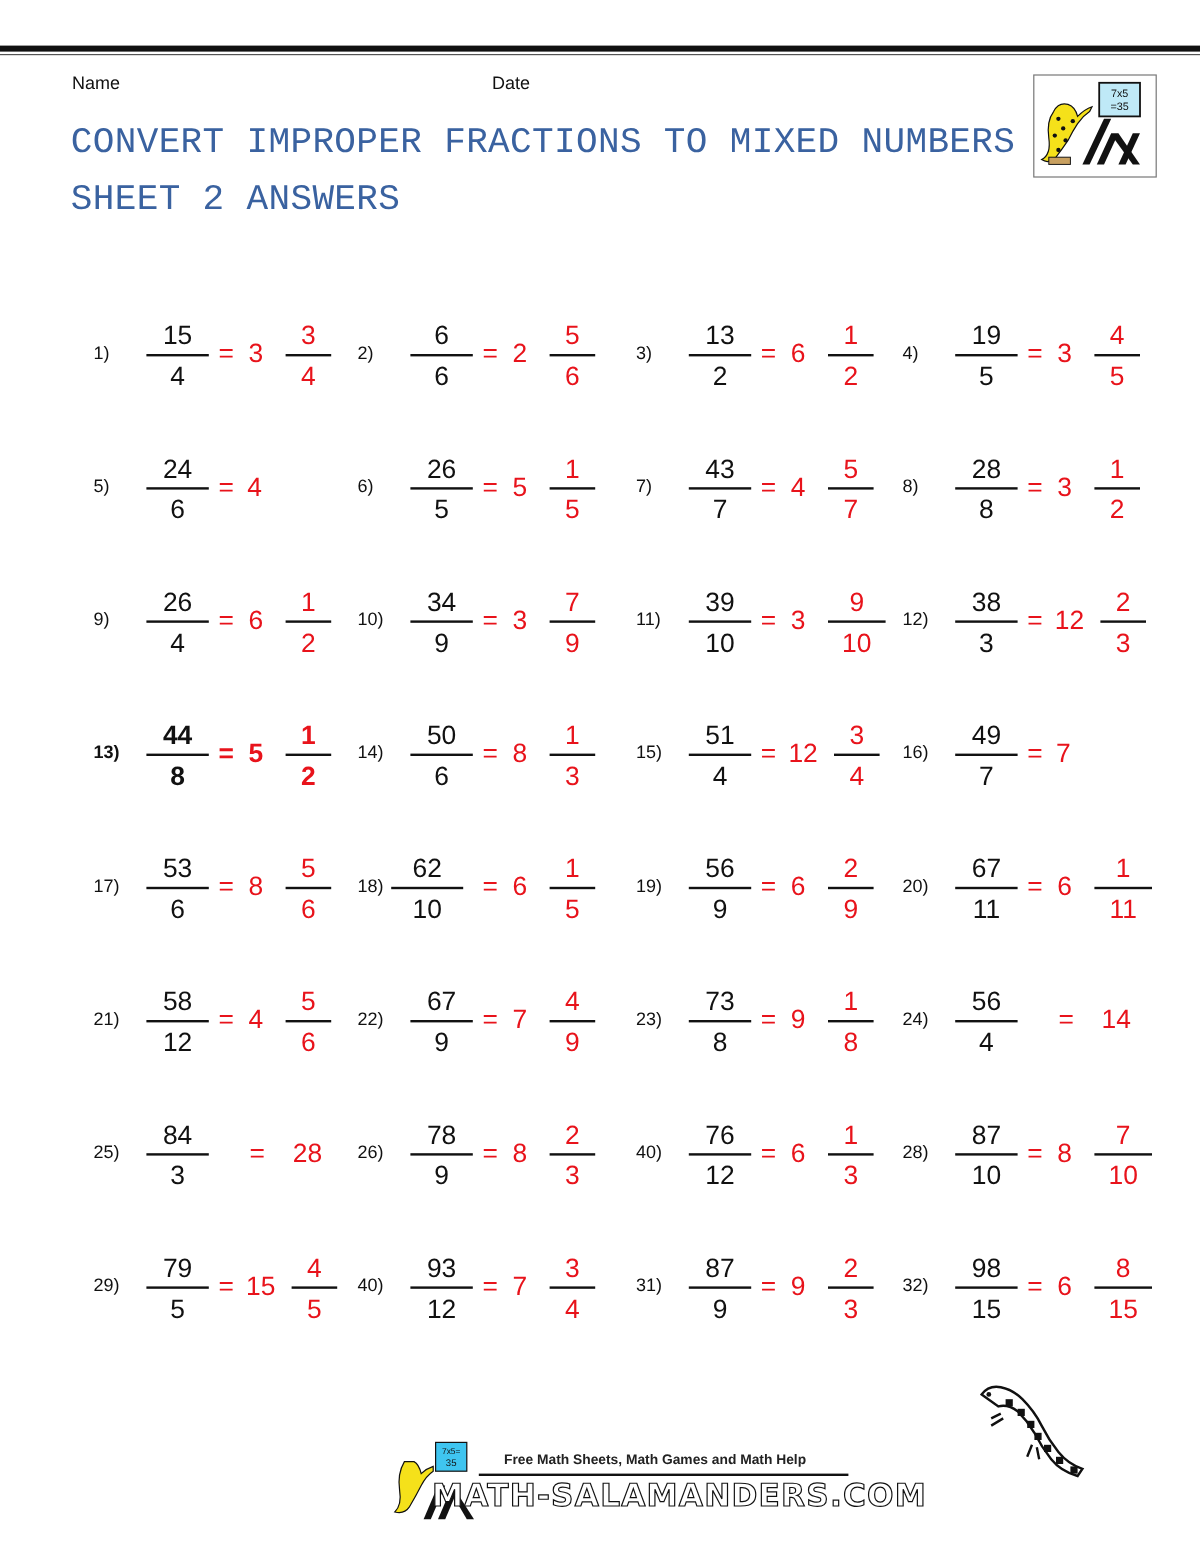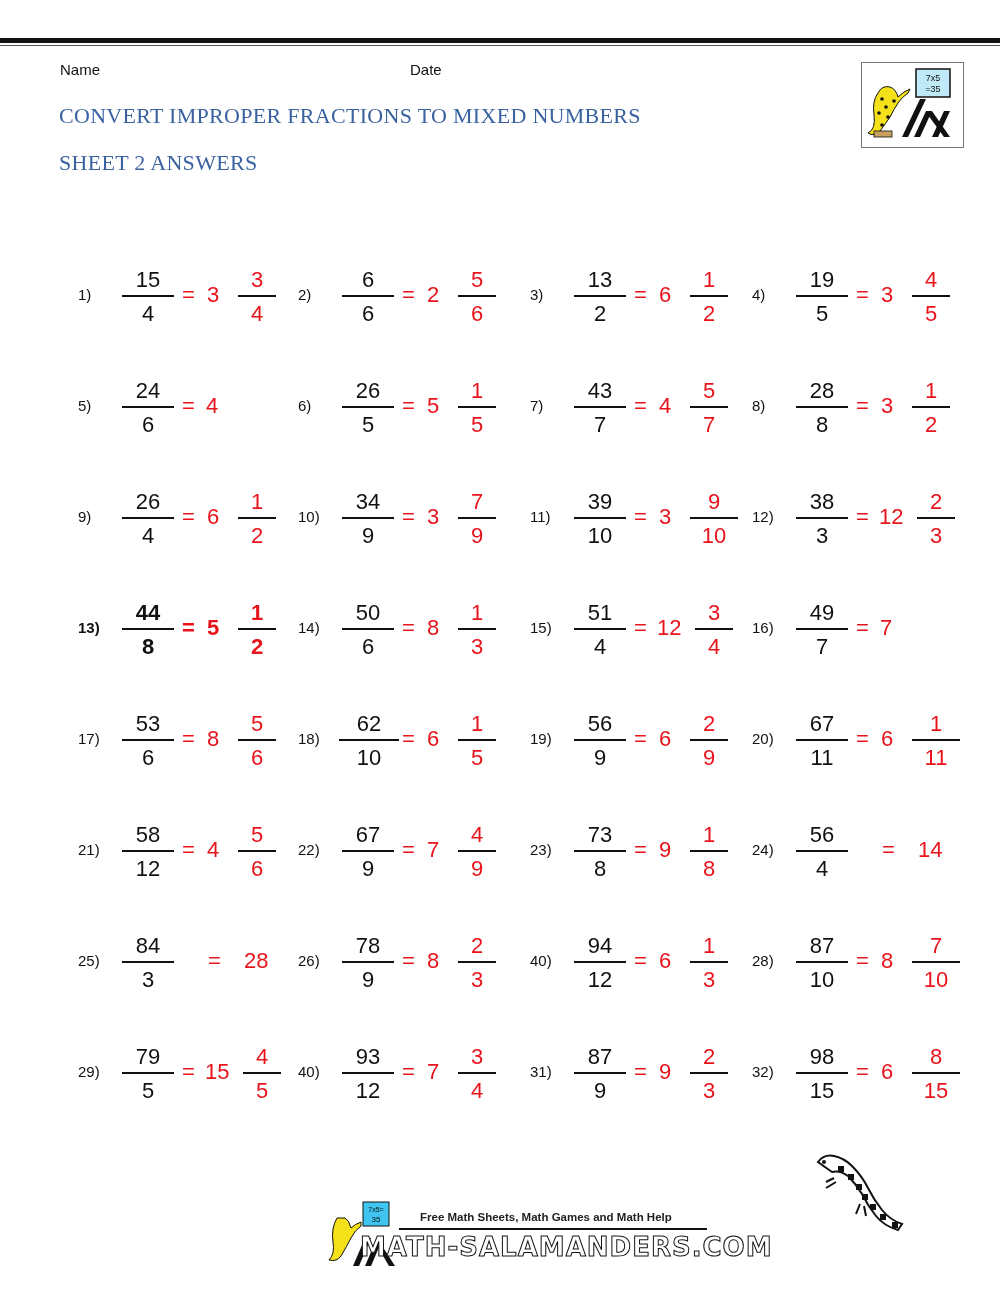"CONVERT IMPROPER FRACTIONS TO MIXED" .title { font-family: Liberation Serif, serif -> Liberation Mono, monospace; font-size: 22px -> 30px }
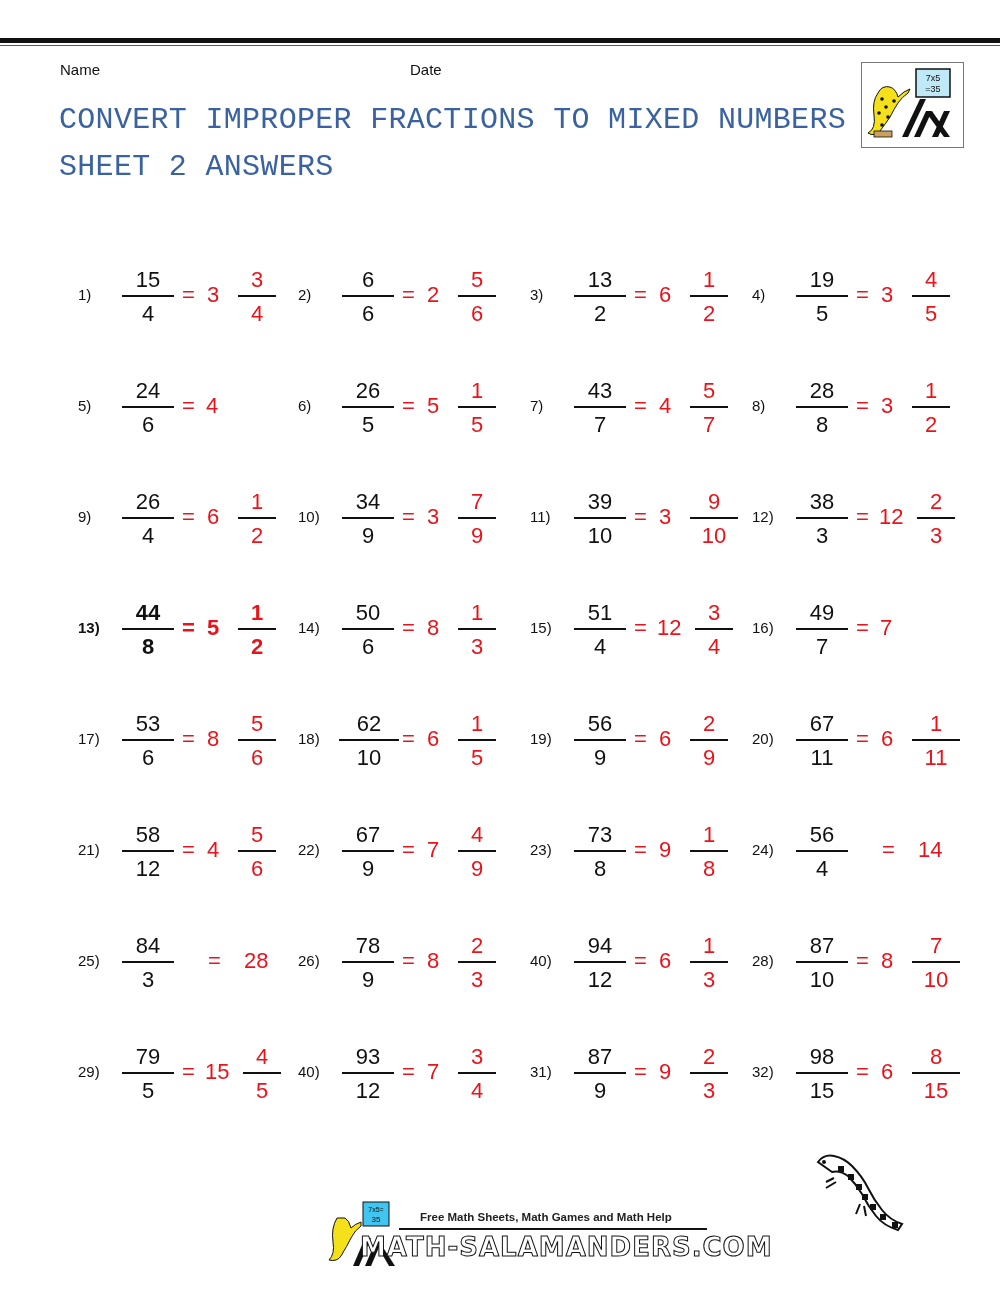"62" span.frac { left: 41px -> 28px }
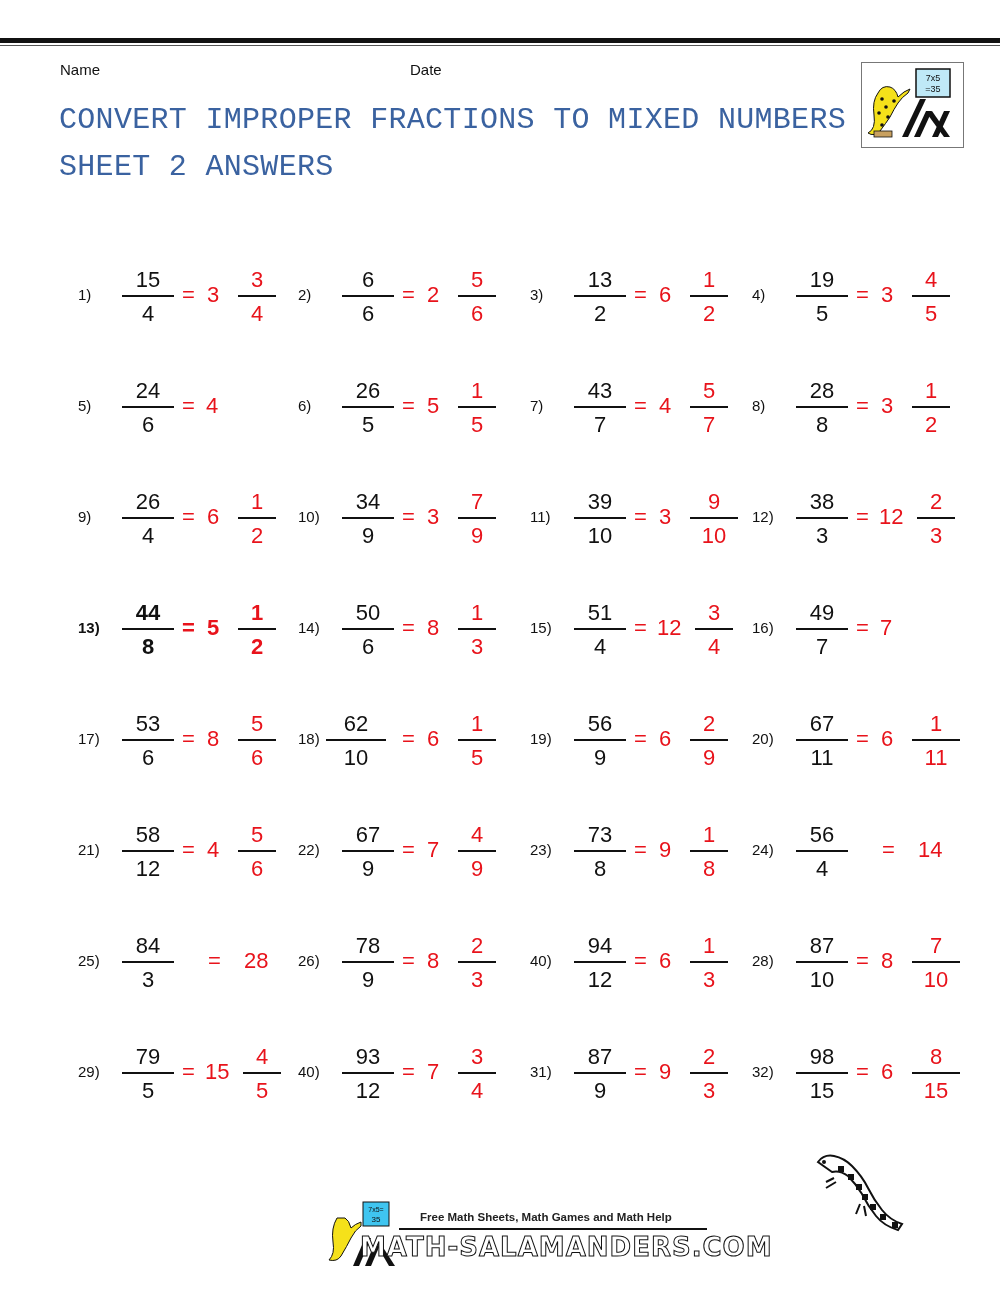"94" span.num { text: 94 -> 76 }
